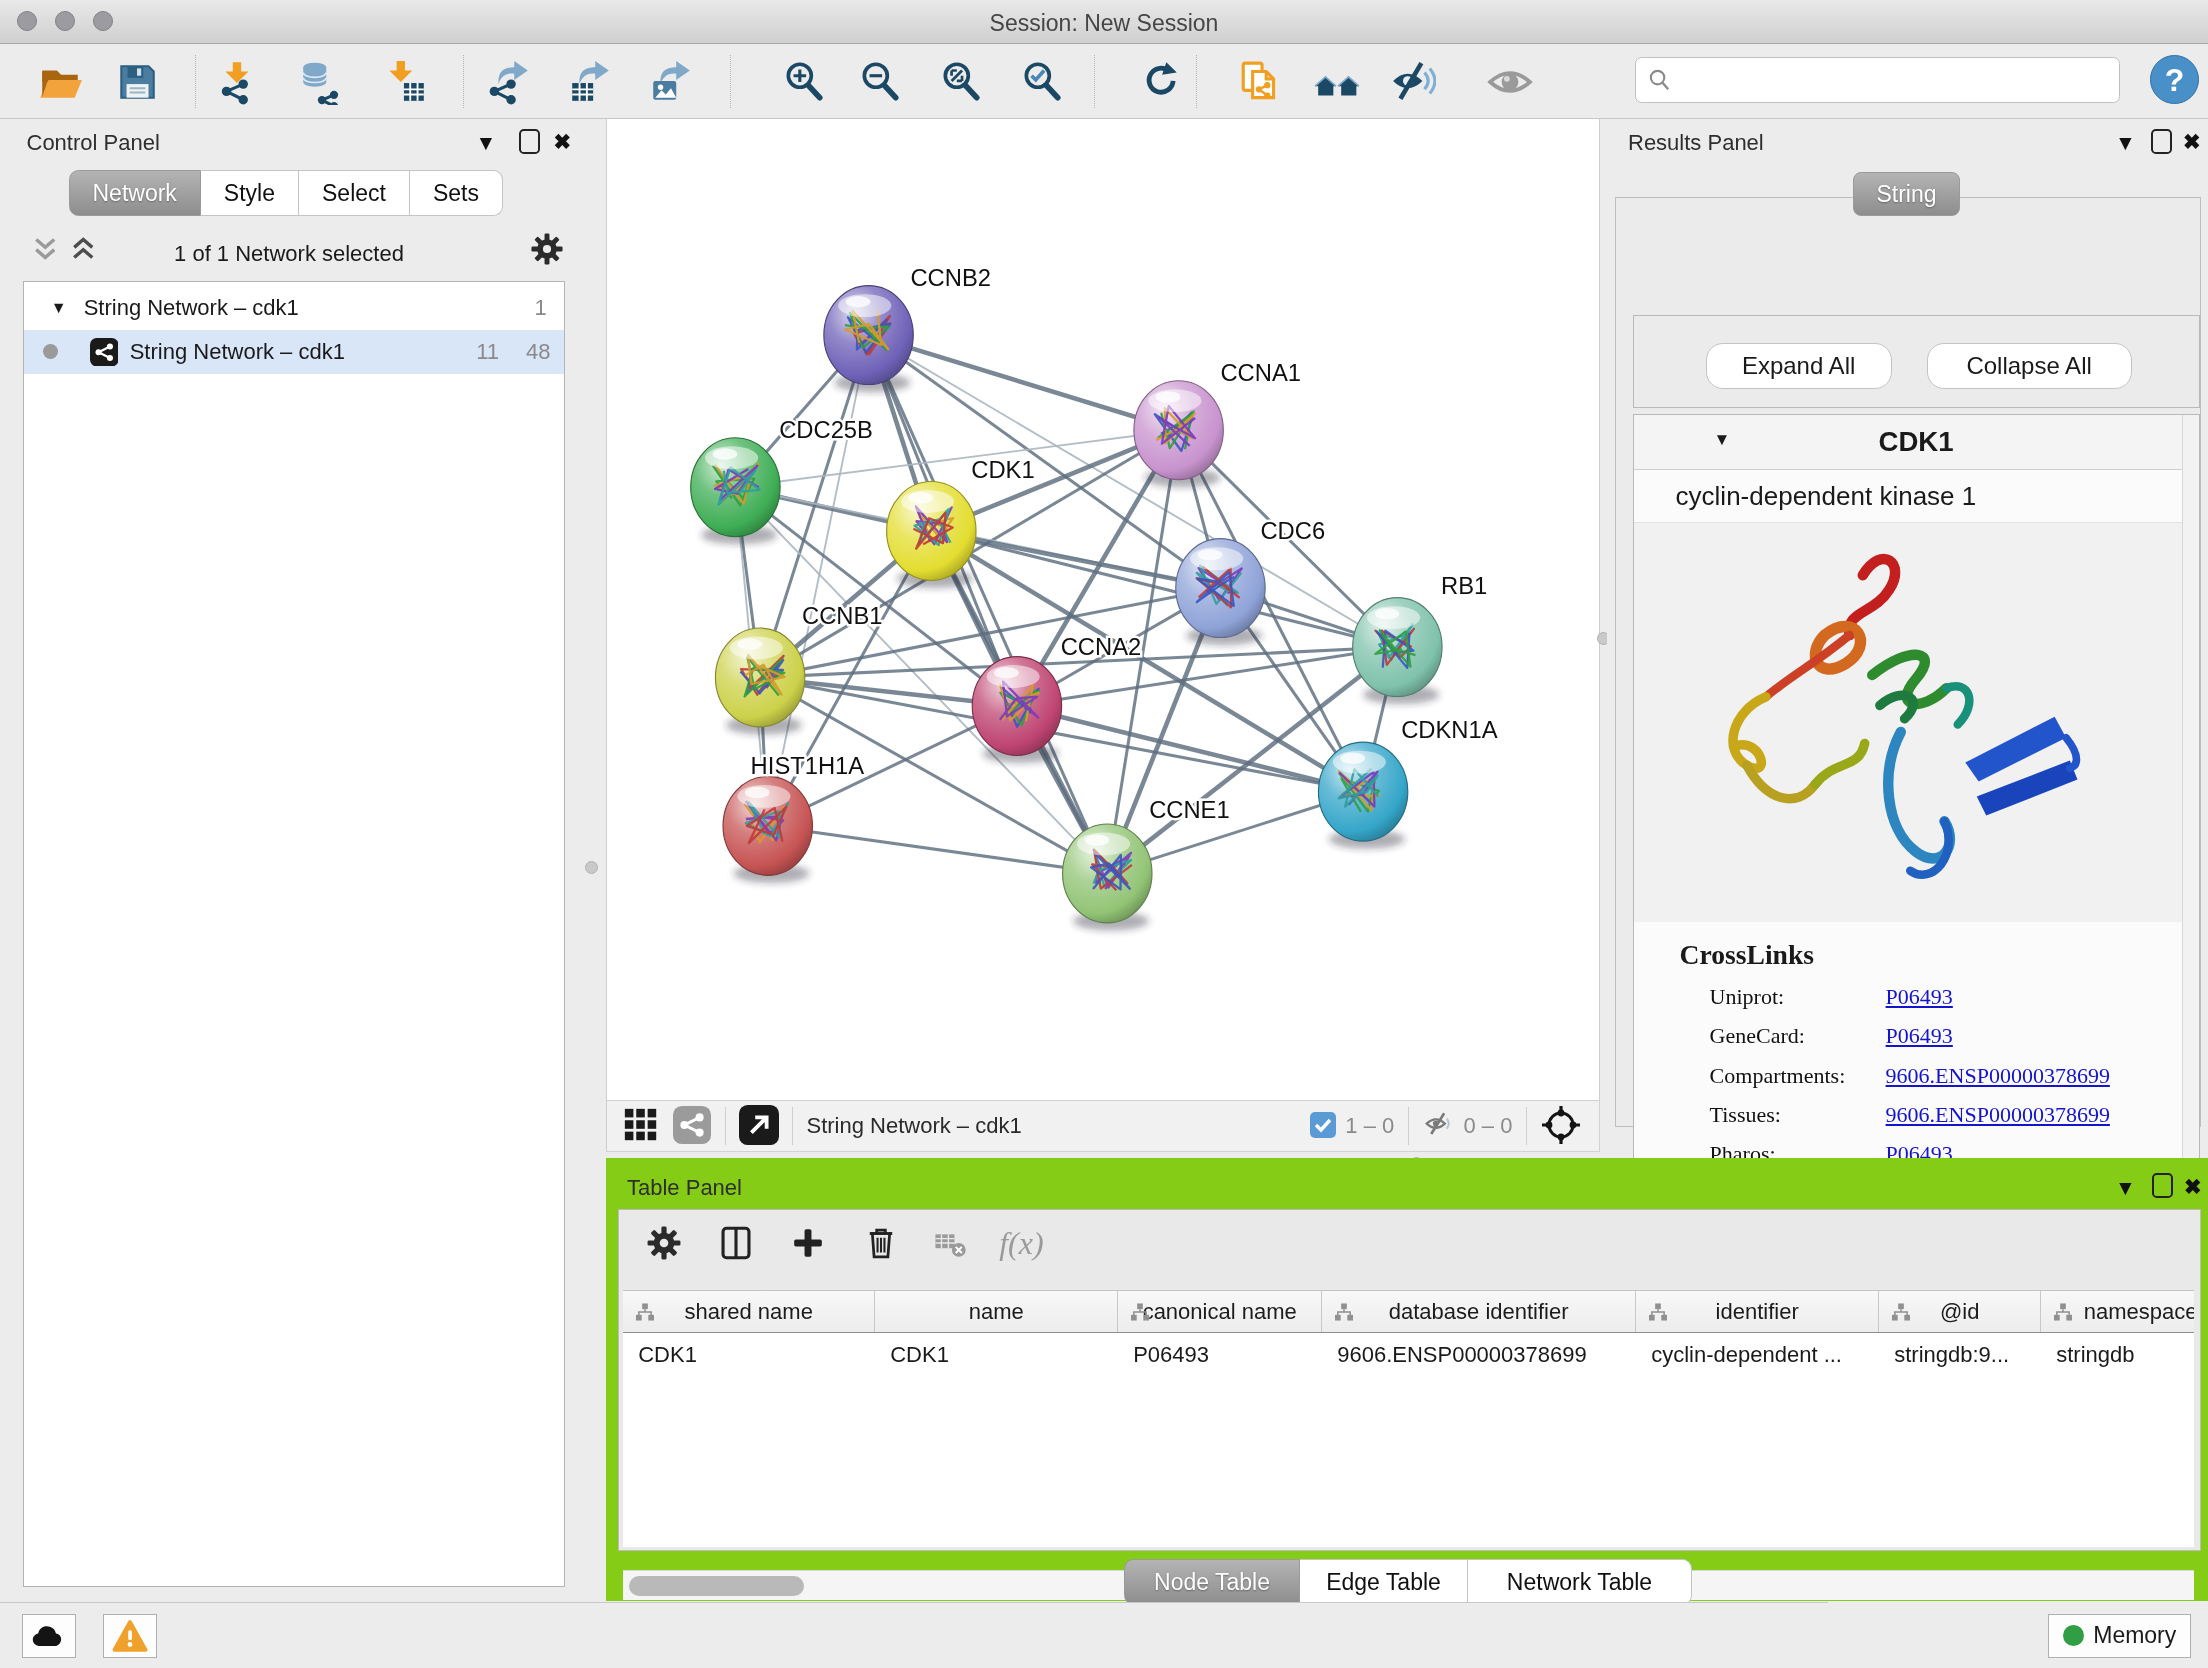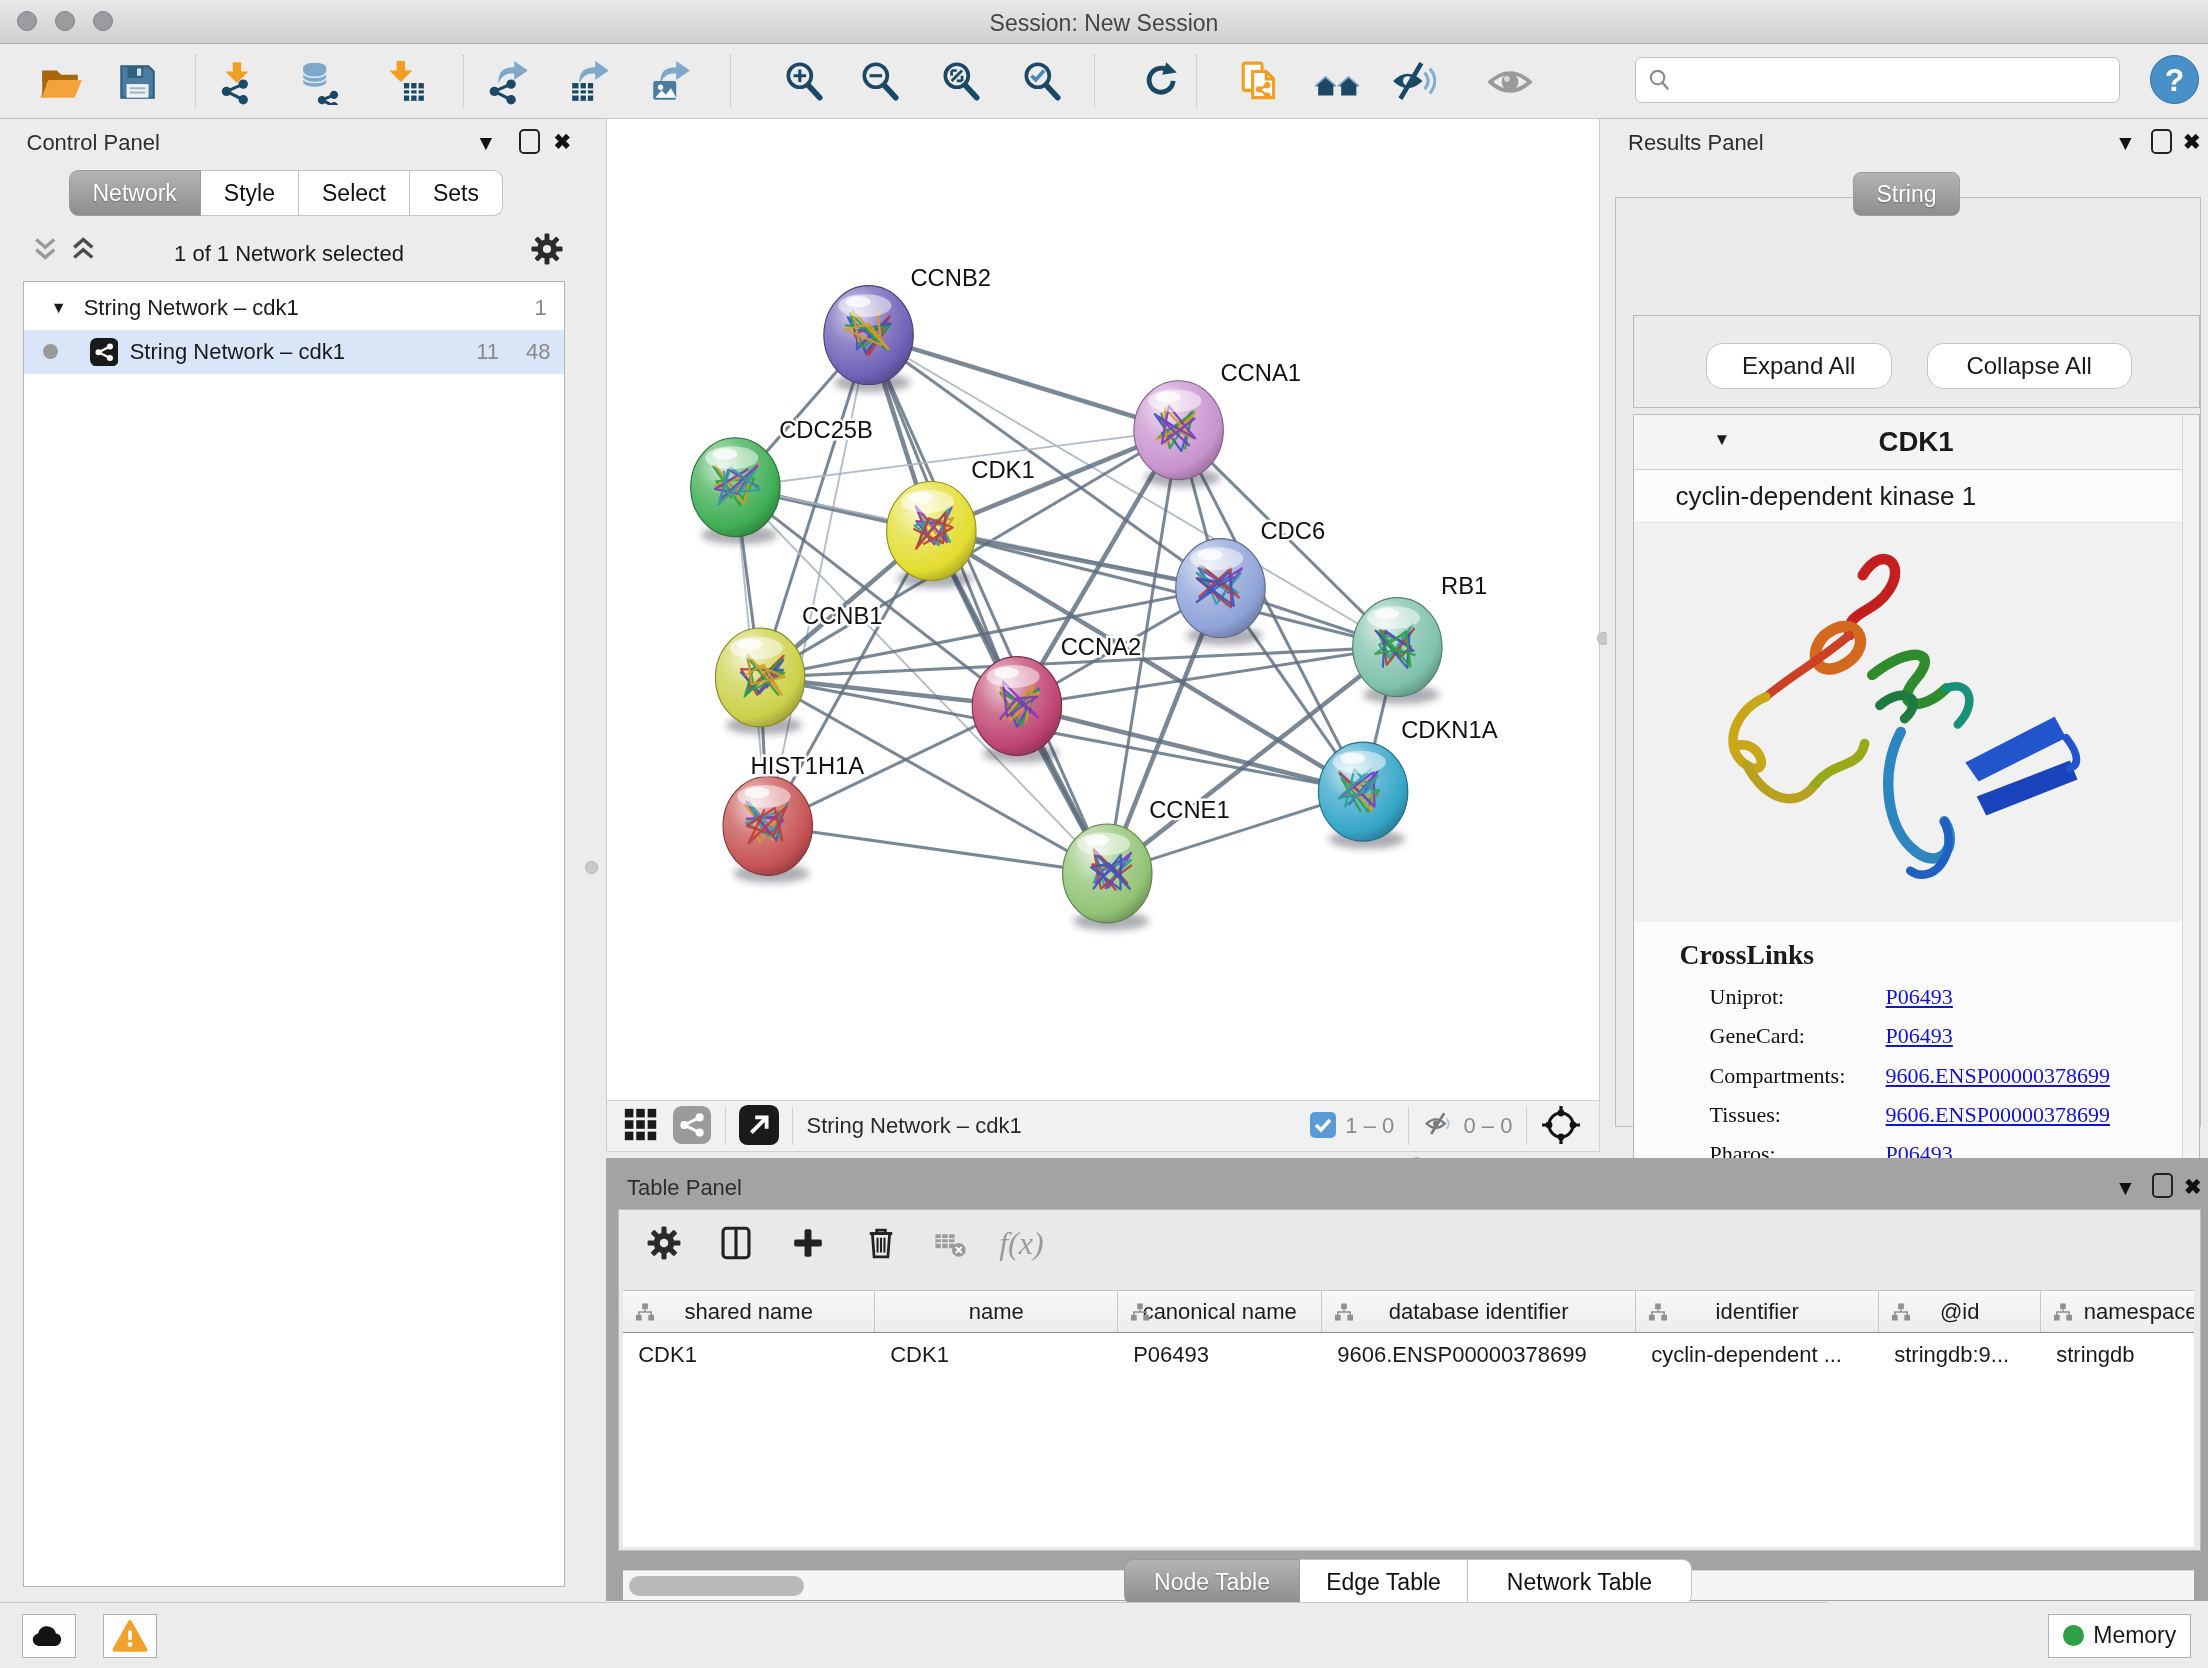"Table Panel" #table-panel { background: #a3a3a3 -> #84cc16 }
